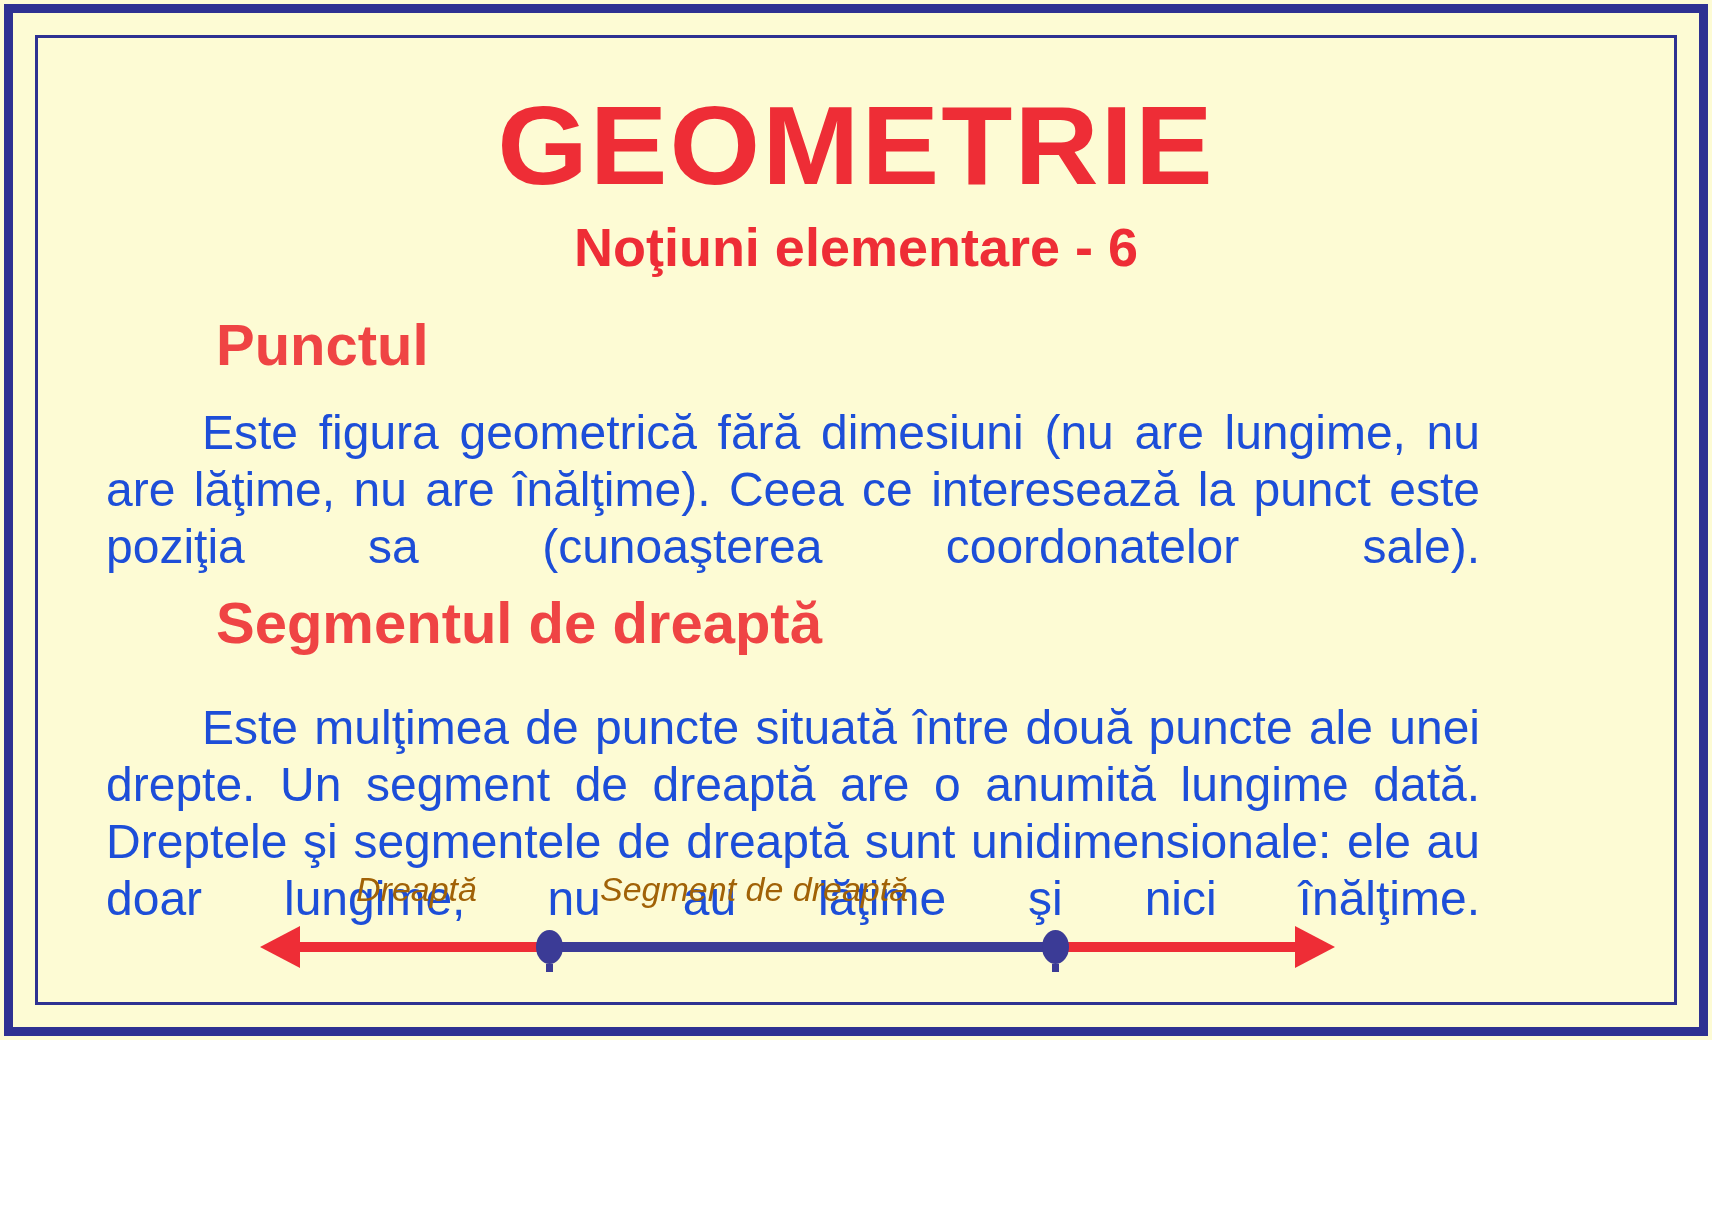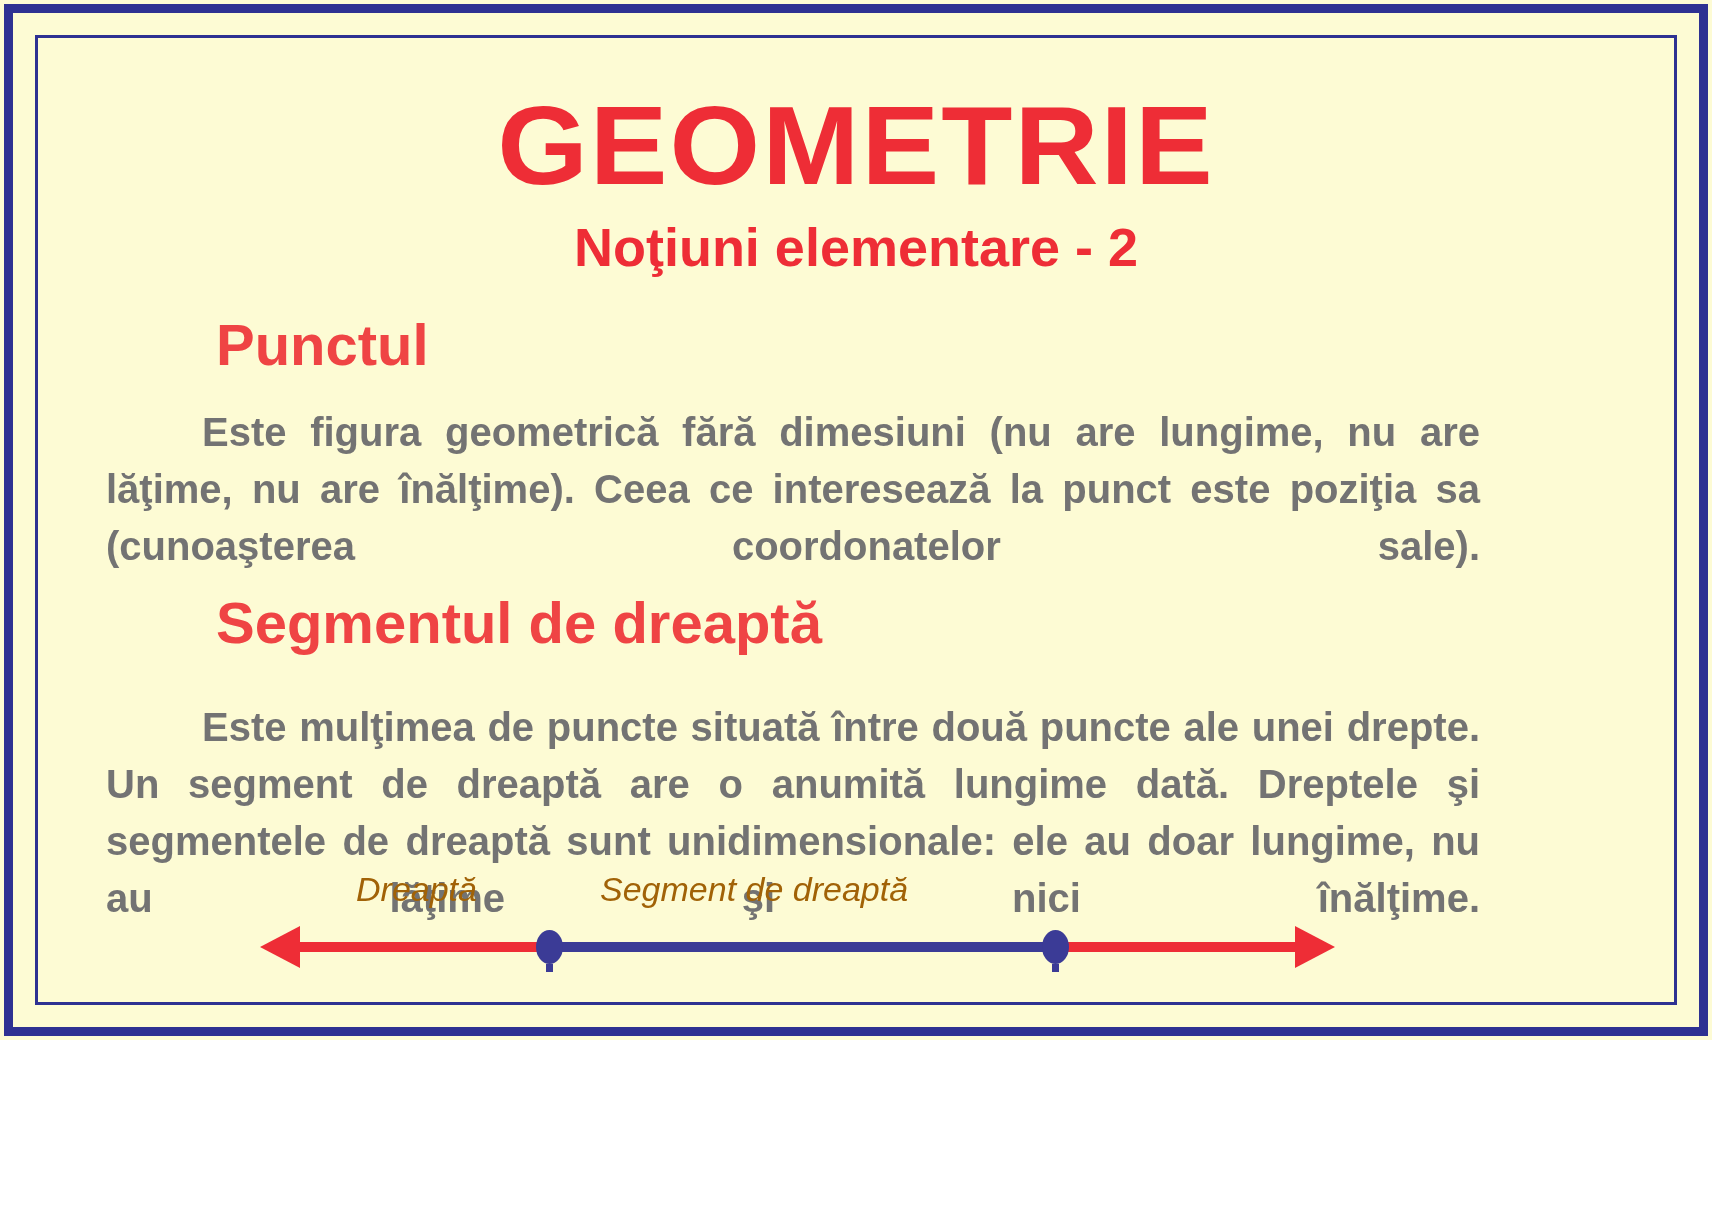"Noţiuni elementare - 2" div.sub-title { text: 2 -> 6 }
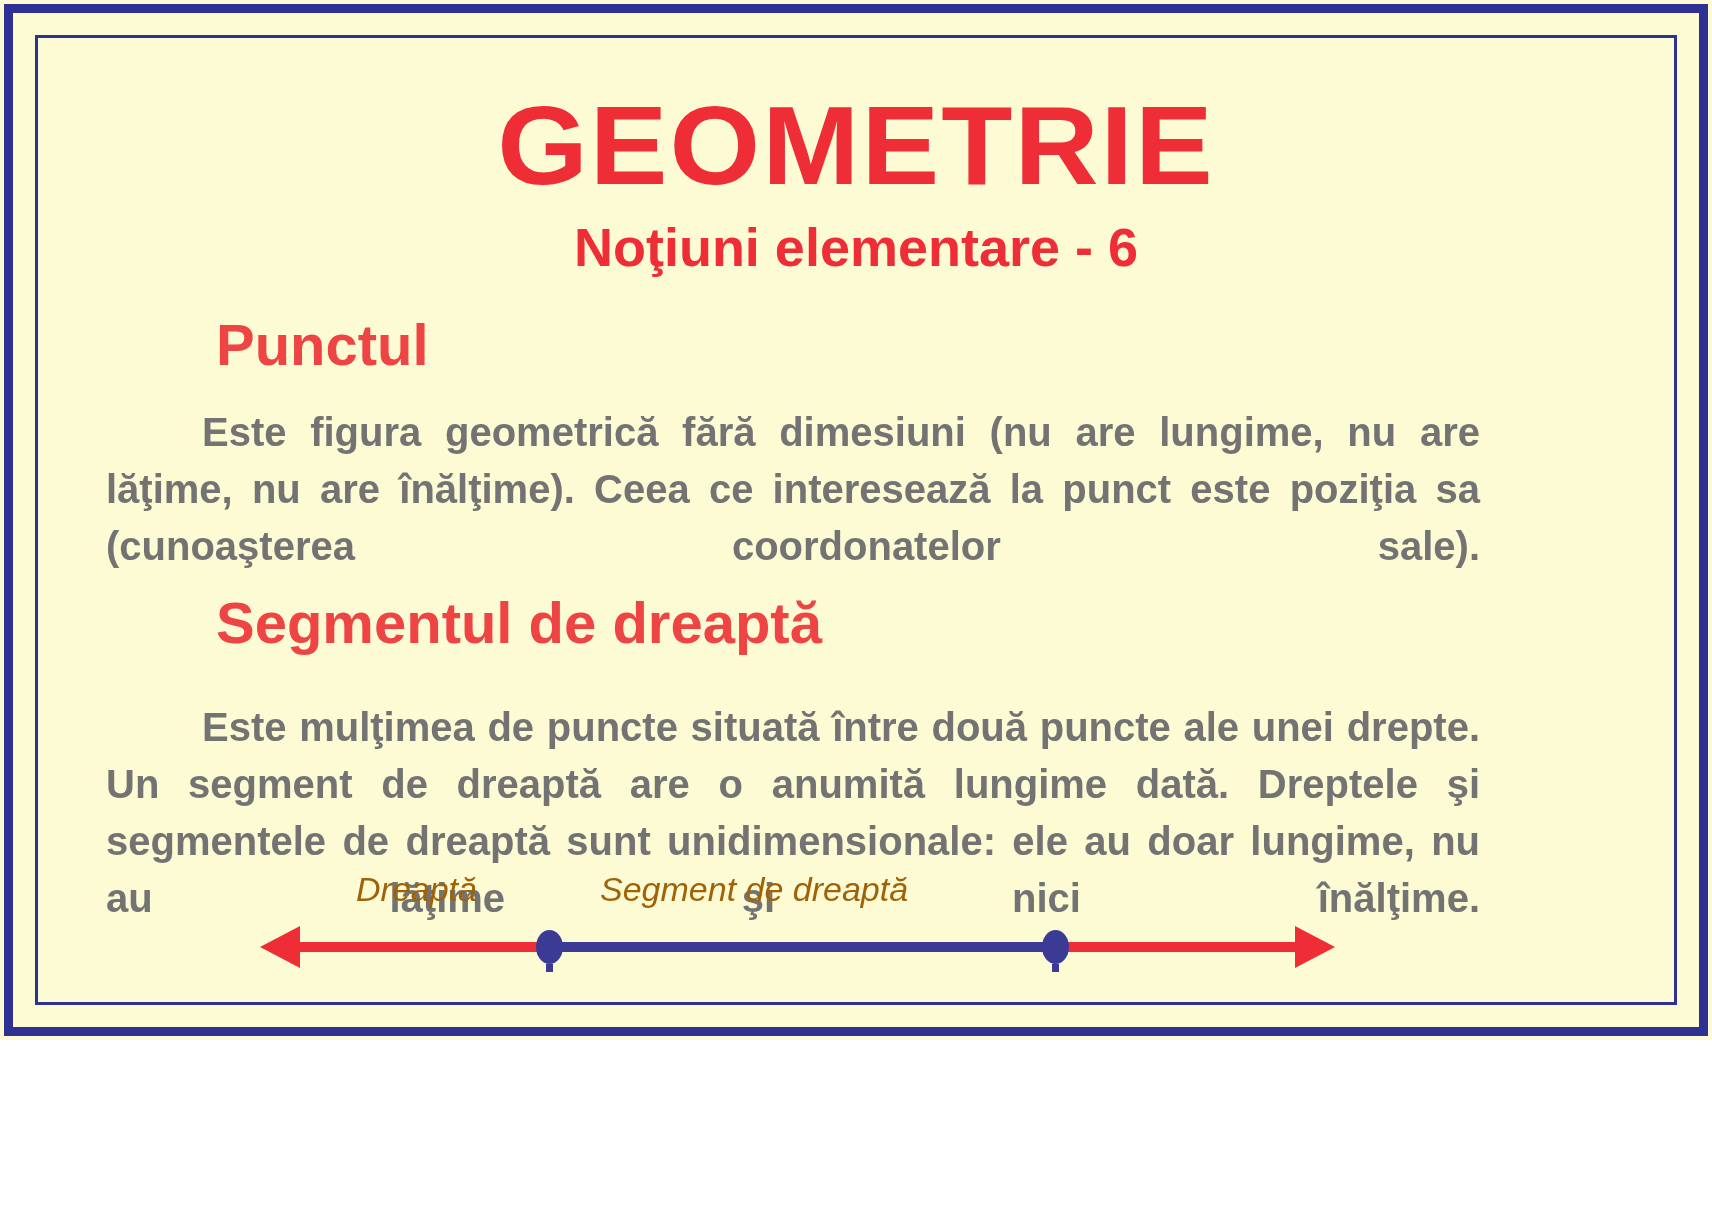"Este figura geometrică fără dimesiuni" .para { color: #737373 -> #1d4ed8; font-size: 40px -> 48px; font-weight: bold -> normal }
